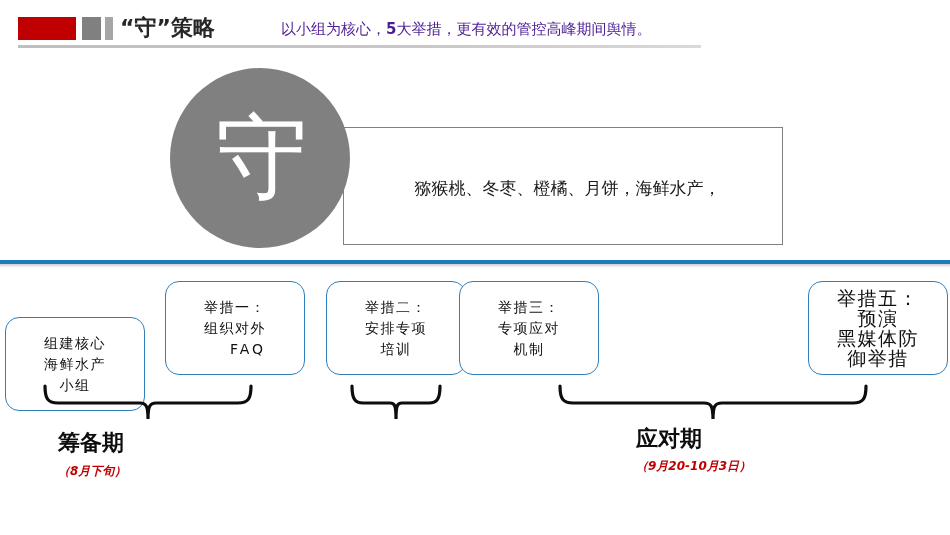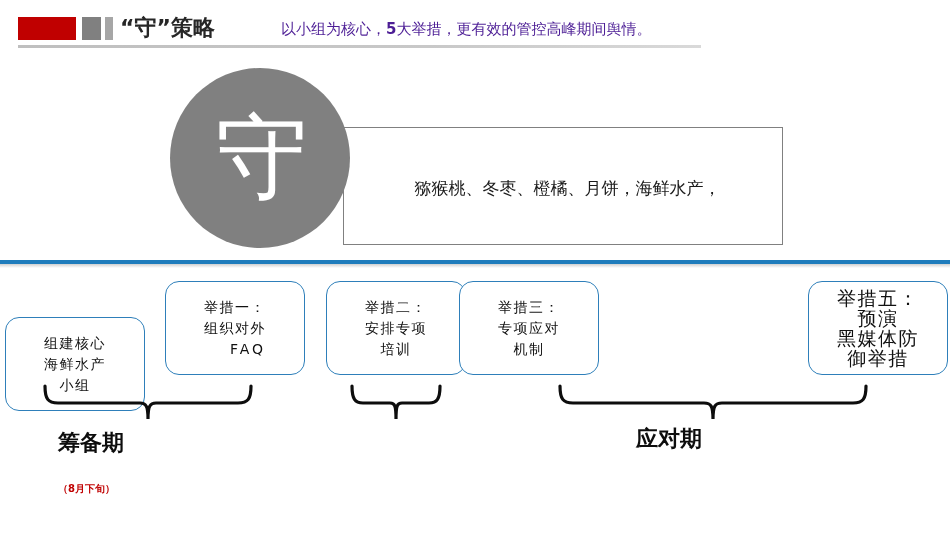"（8月下旬）" .phase-date { font-size: 10px -> 12px; font-style: none -> italic; margin-top: 20px -> 2px }
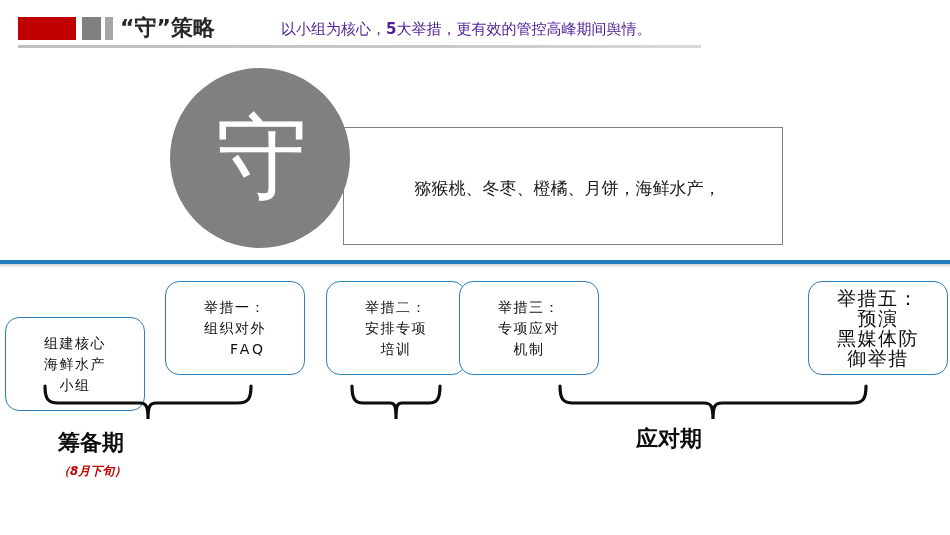"（9月20-10月3日）" div.phase-date { html: none -> <div>（9月20-10月3日）</div> }
